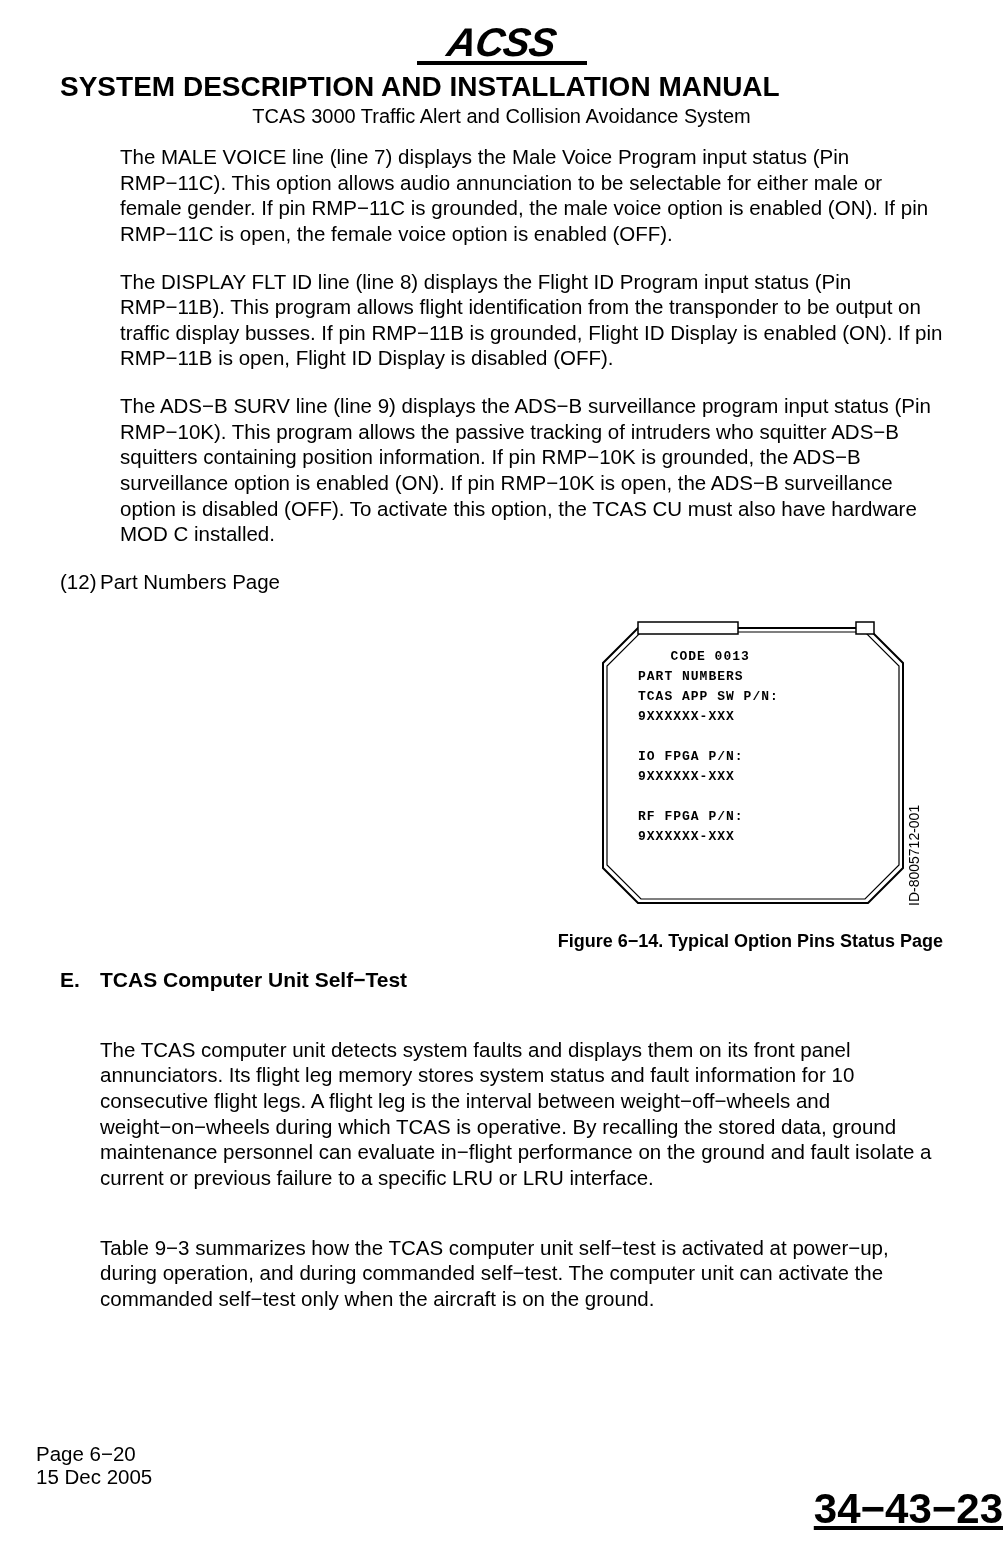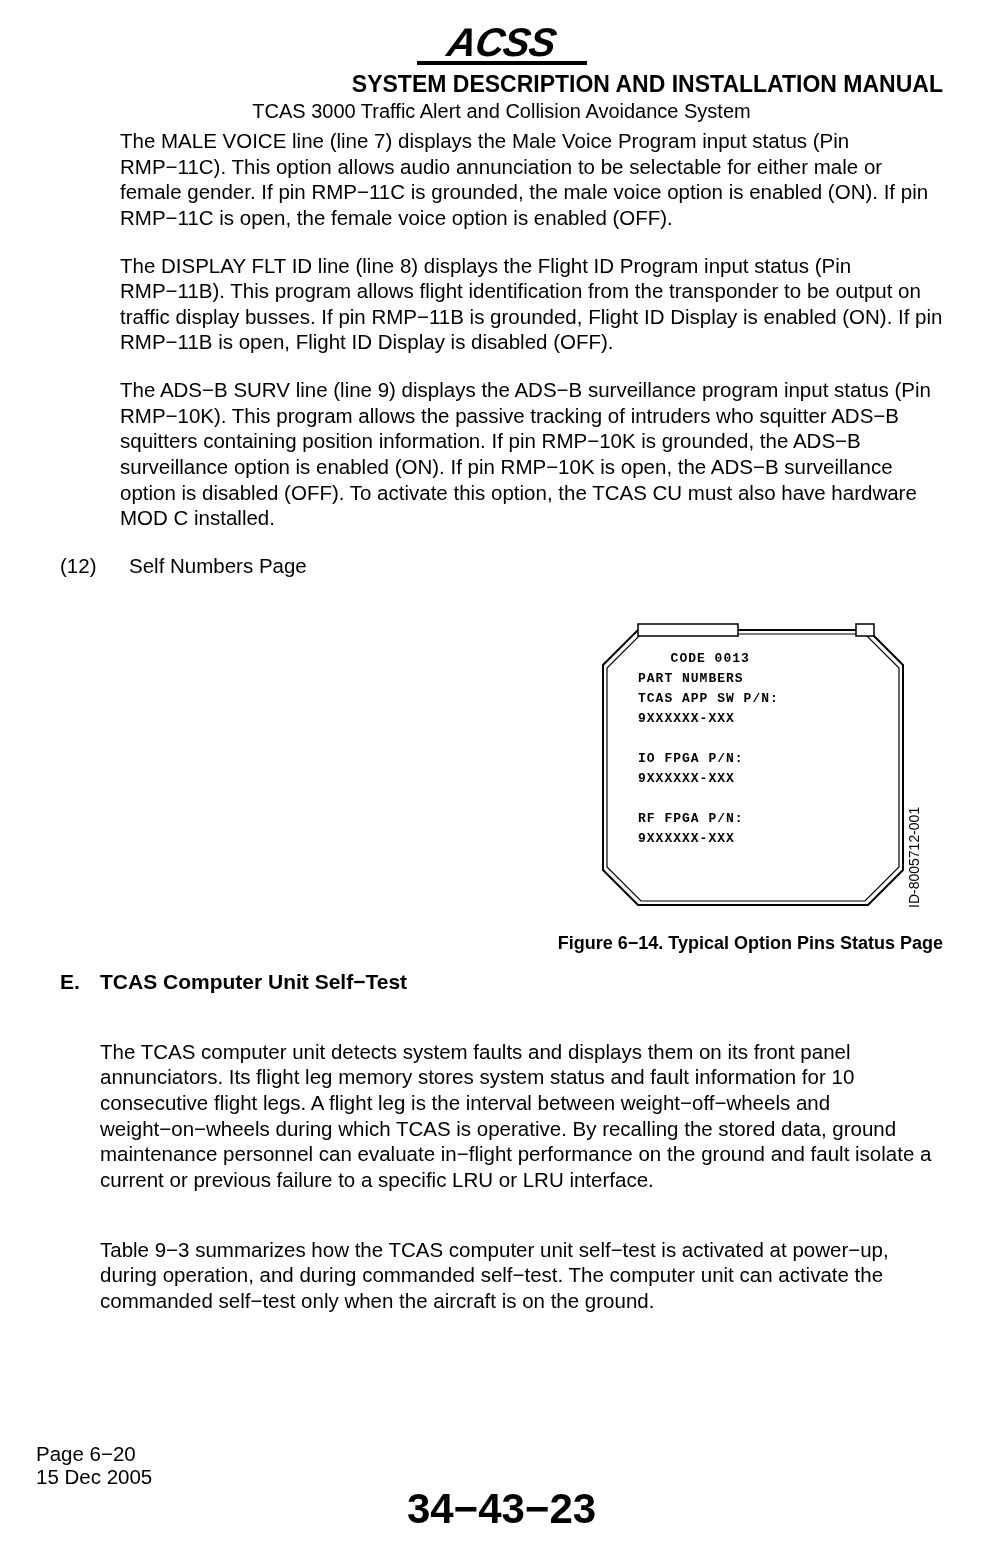"SYSTEM DESCRIPTION AND INSTALLATION" .doc-title { font-size: 23px -> 28px; text-align: right -> left }
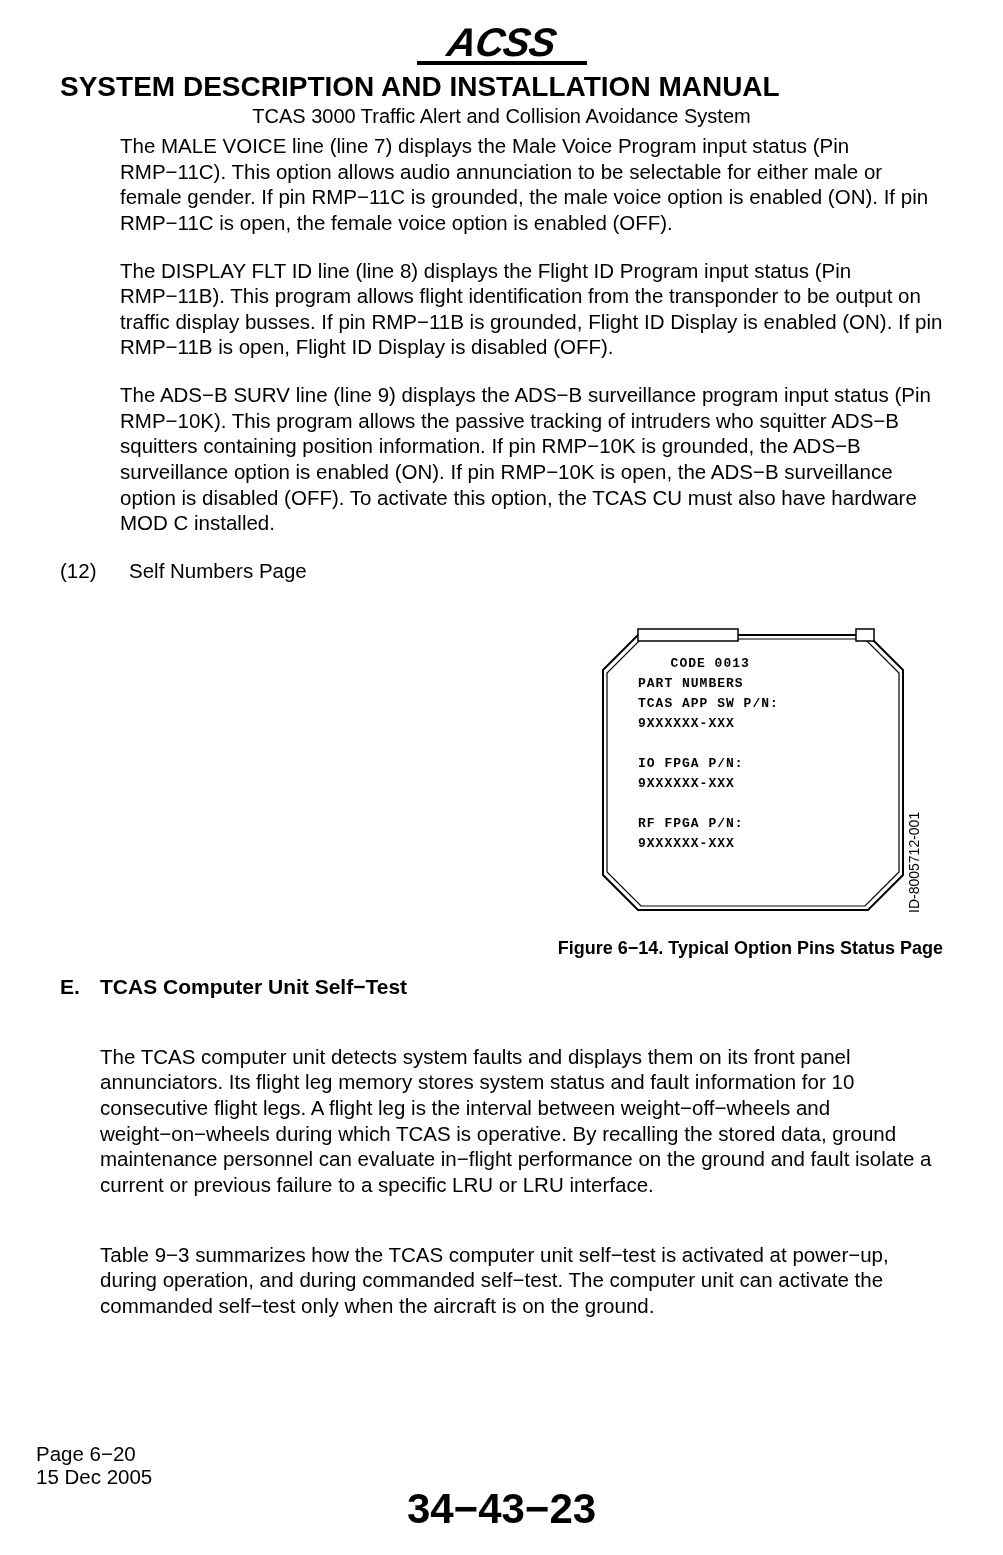"TCAS 3000 Traffic Alert and" .doc-sub { margin-bottom: 5px -> 16px }
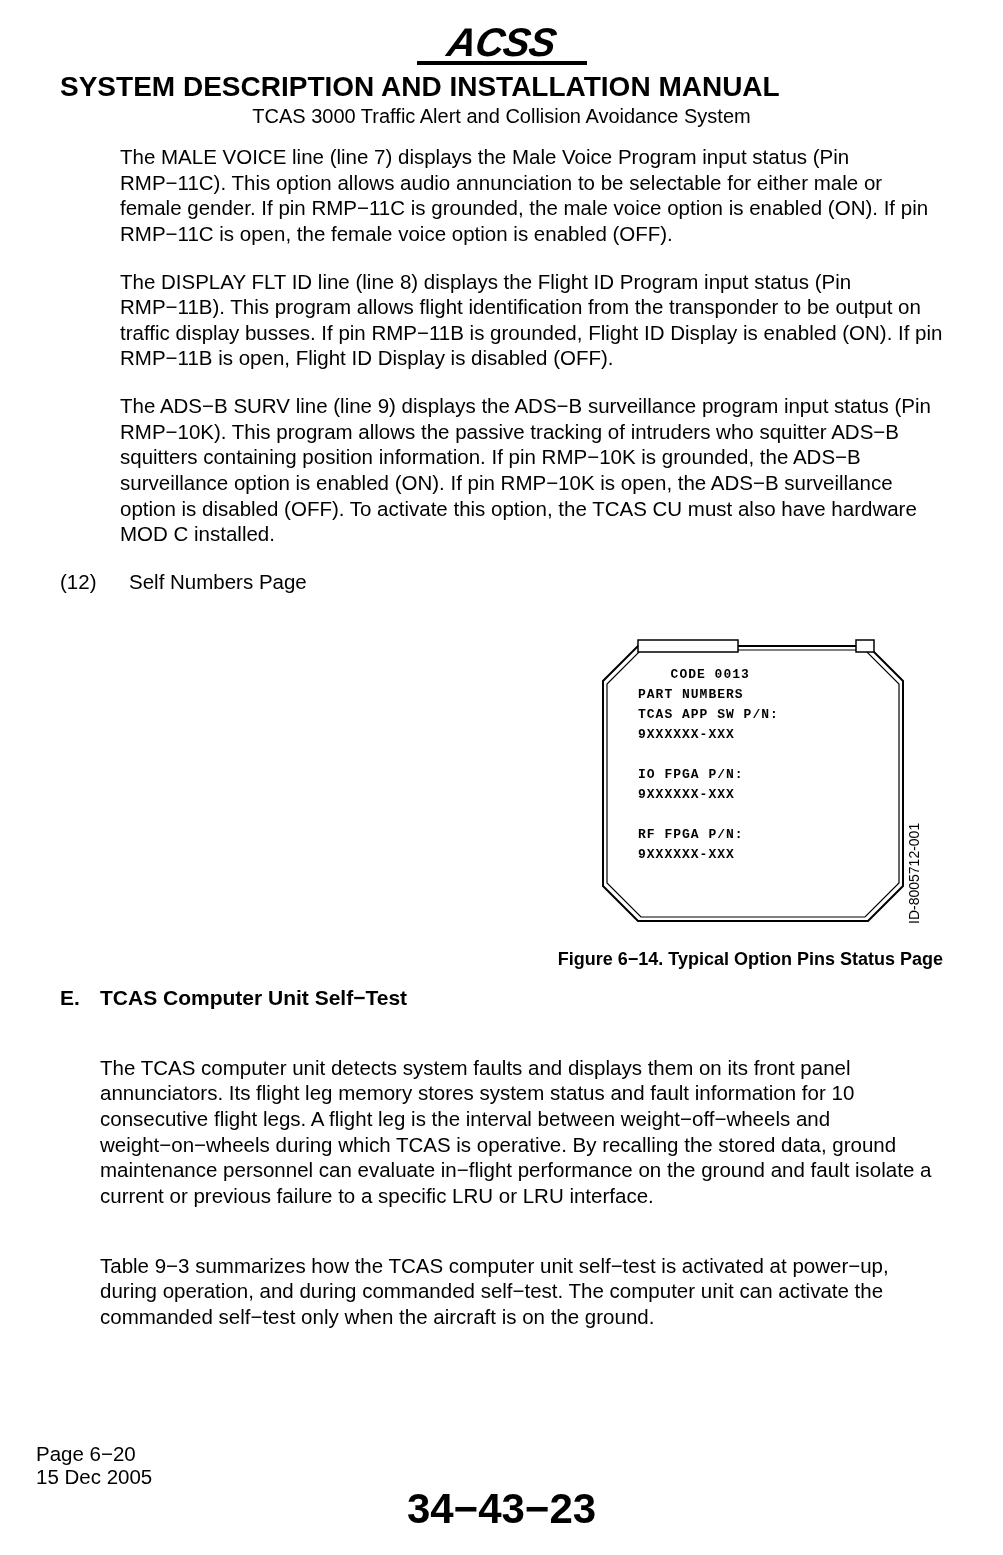"(12)" .item-row { gap: 29px -> none; margin-bottom: 40px -> 22px }
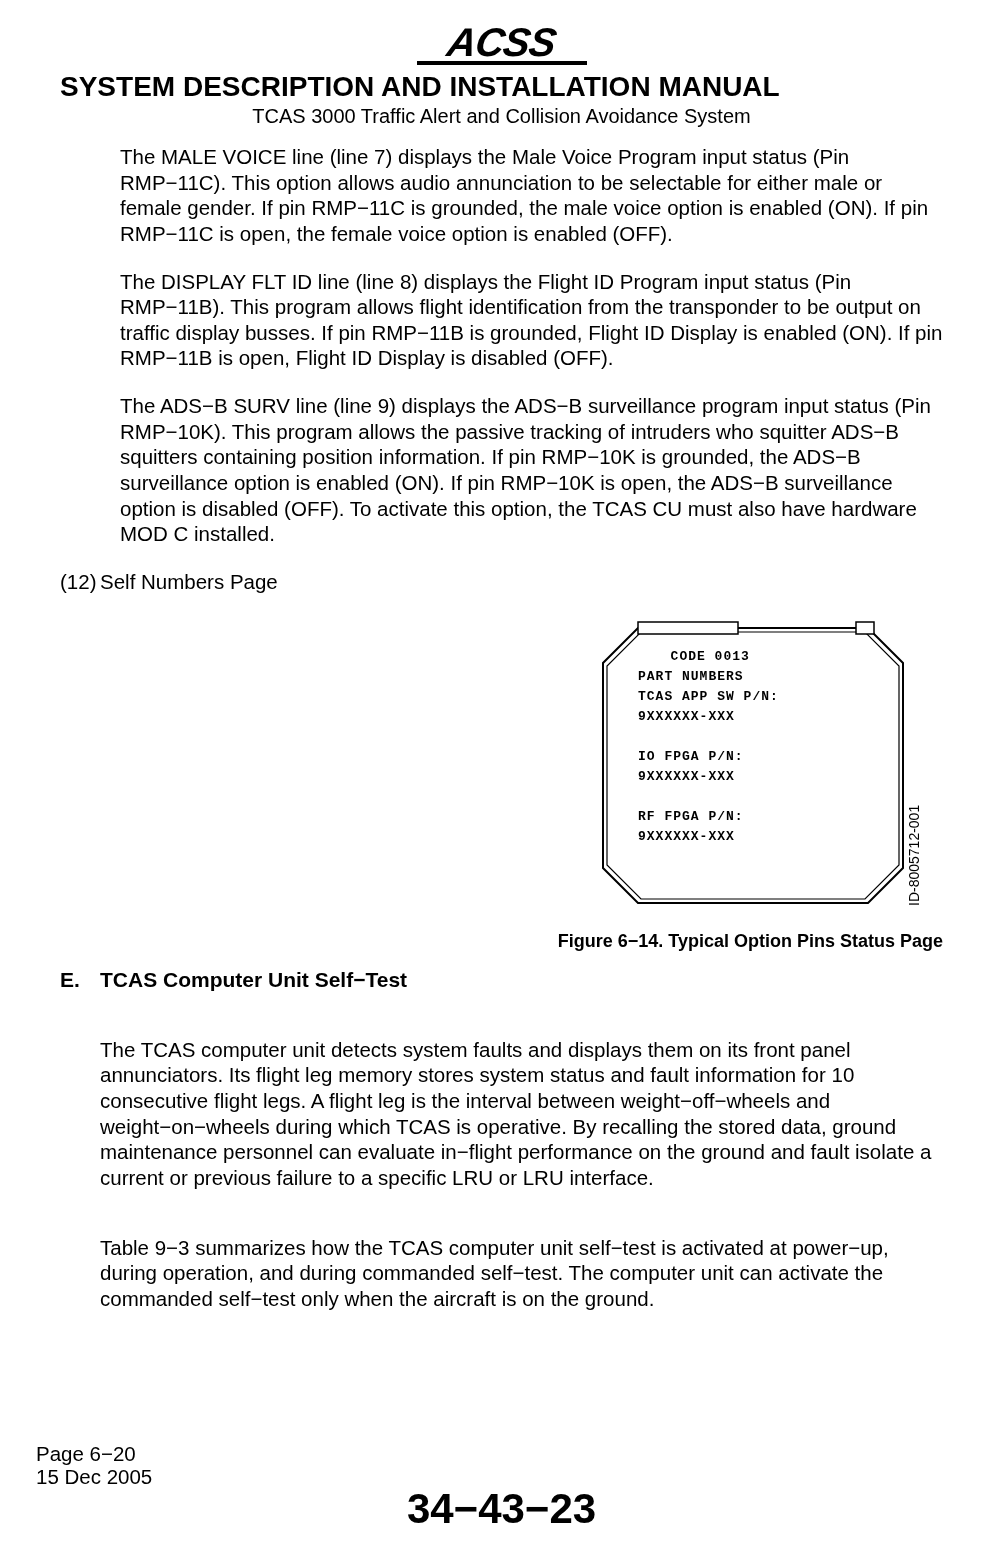"Self Numbers Page" div.item-text { text: Self -> Part }
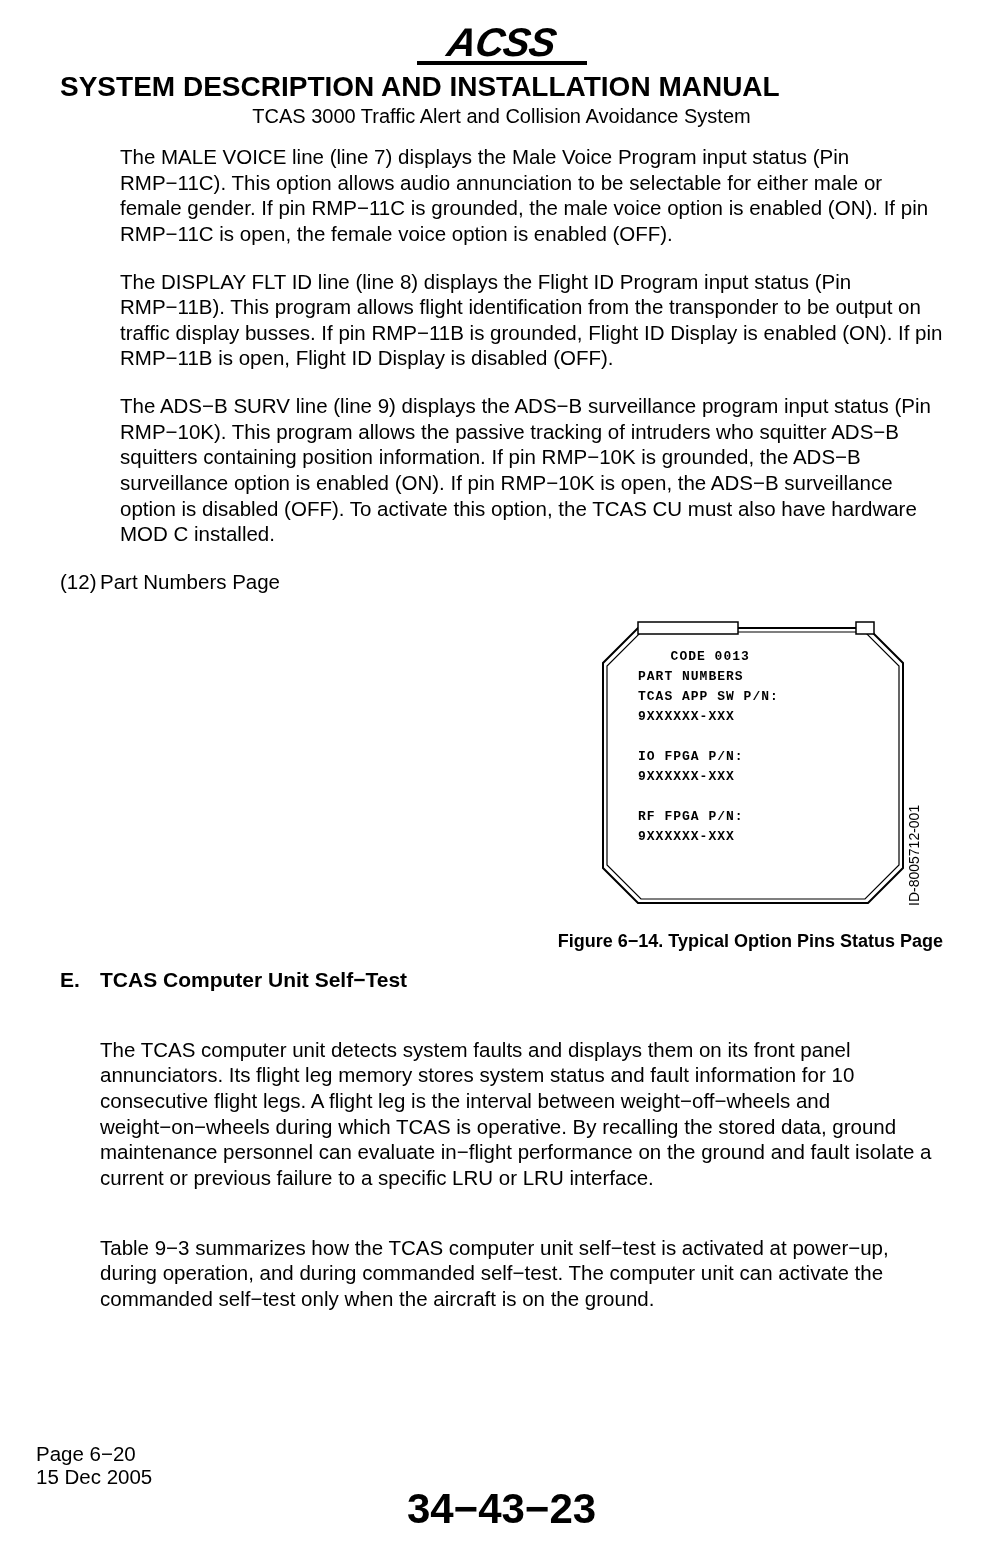"34−43−23" .footer { text-align: center -> right; text-decoration: none -> underline }
